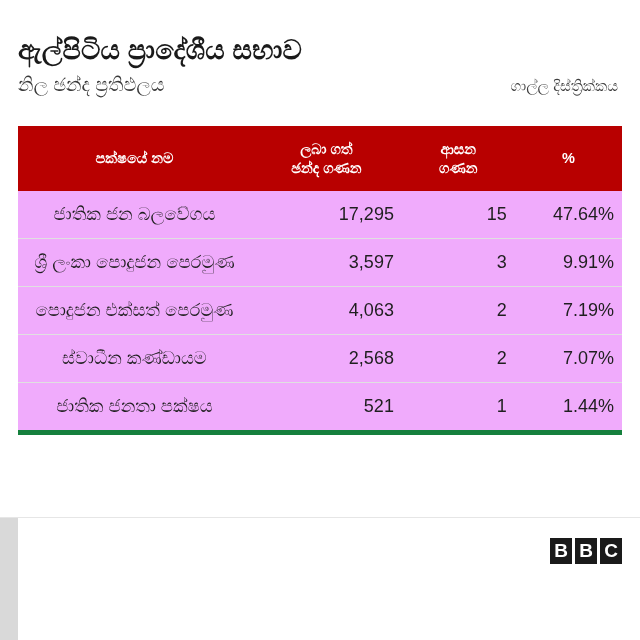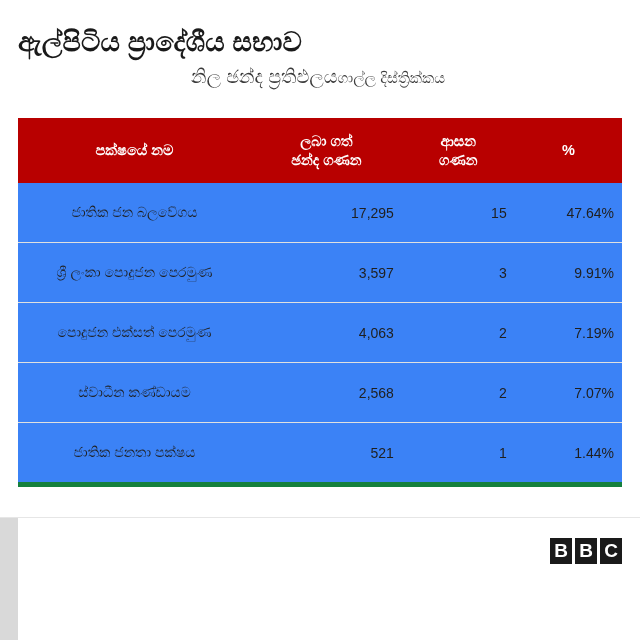"ඇල්පිටිය ප්‍රාදේශීය සභාව" .main-title { margin: 8px 0 6px 0 -> 16px 0 6px 0 }
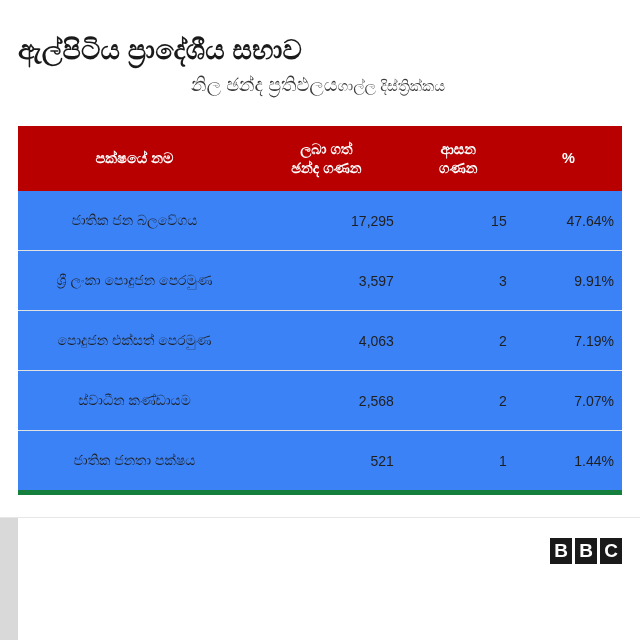"නිල ඡන්ද ප්‍රතිඵලය" .subrow { justify-content: center -> space-between }
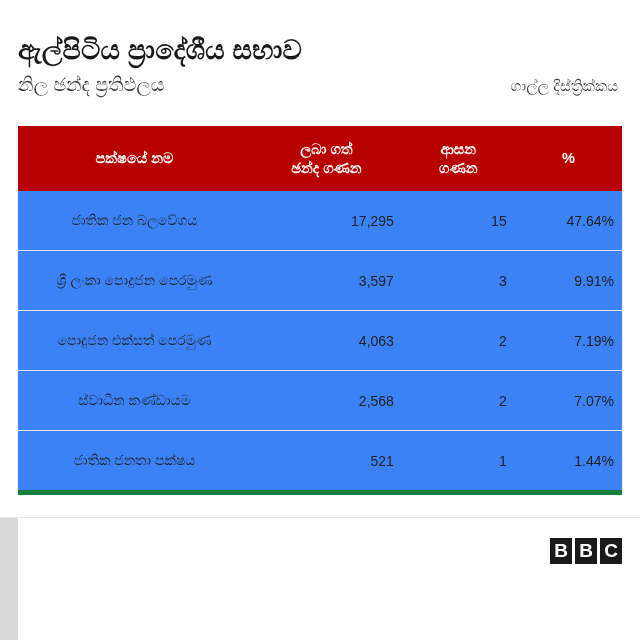"ජාතික ජන බලවේගය" table.results tbody td { background: #3b82f6 -> #f0abfc; font-size: 14px -> 18px; padding: 21px 8px -> 13px 8px }
